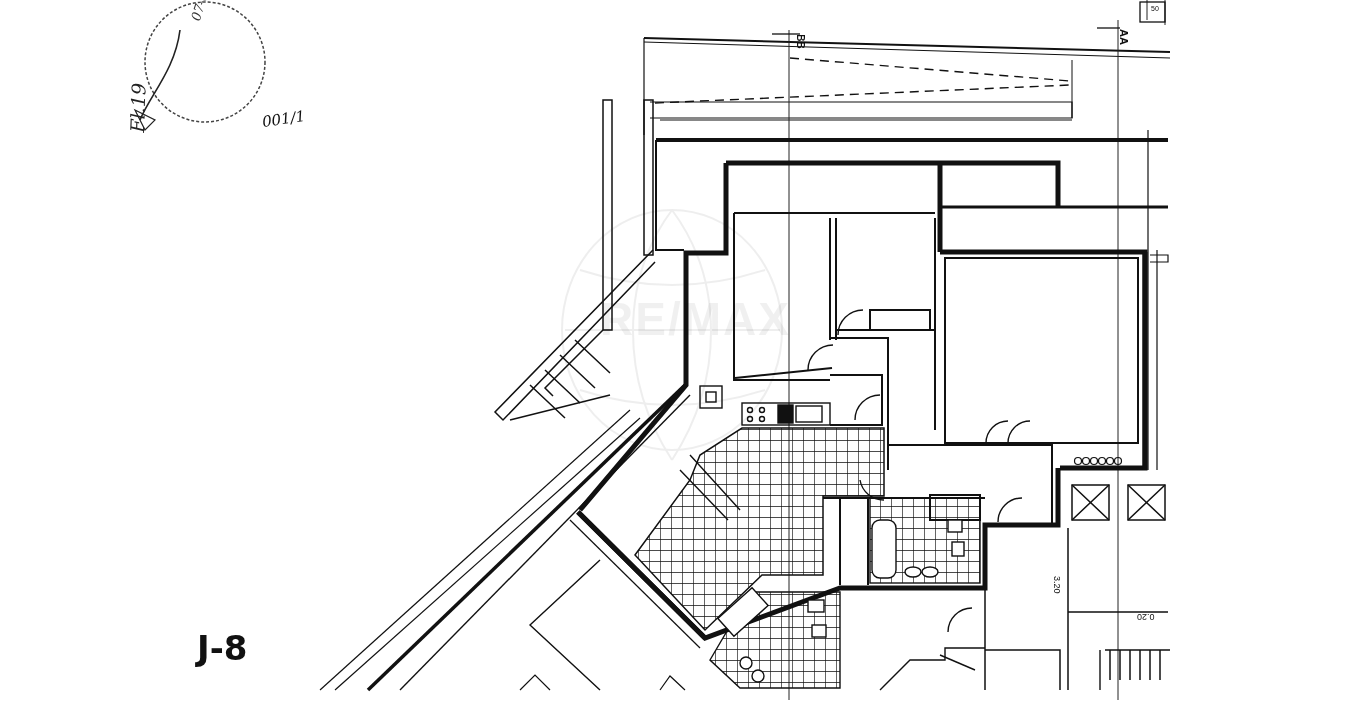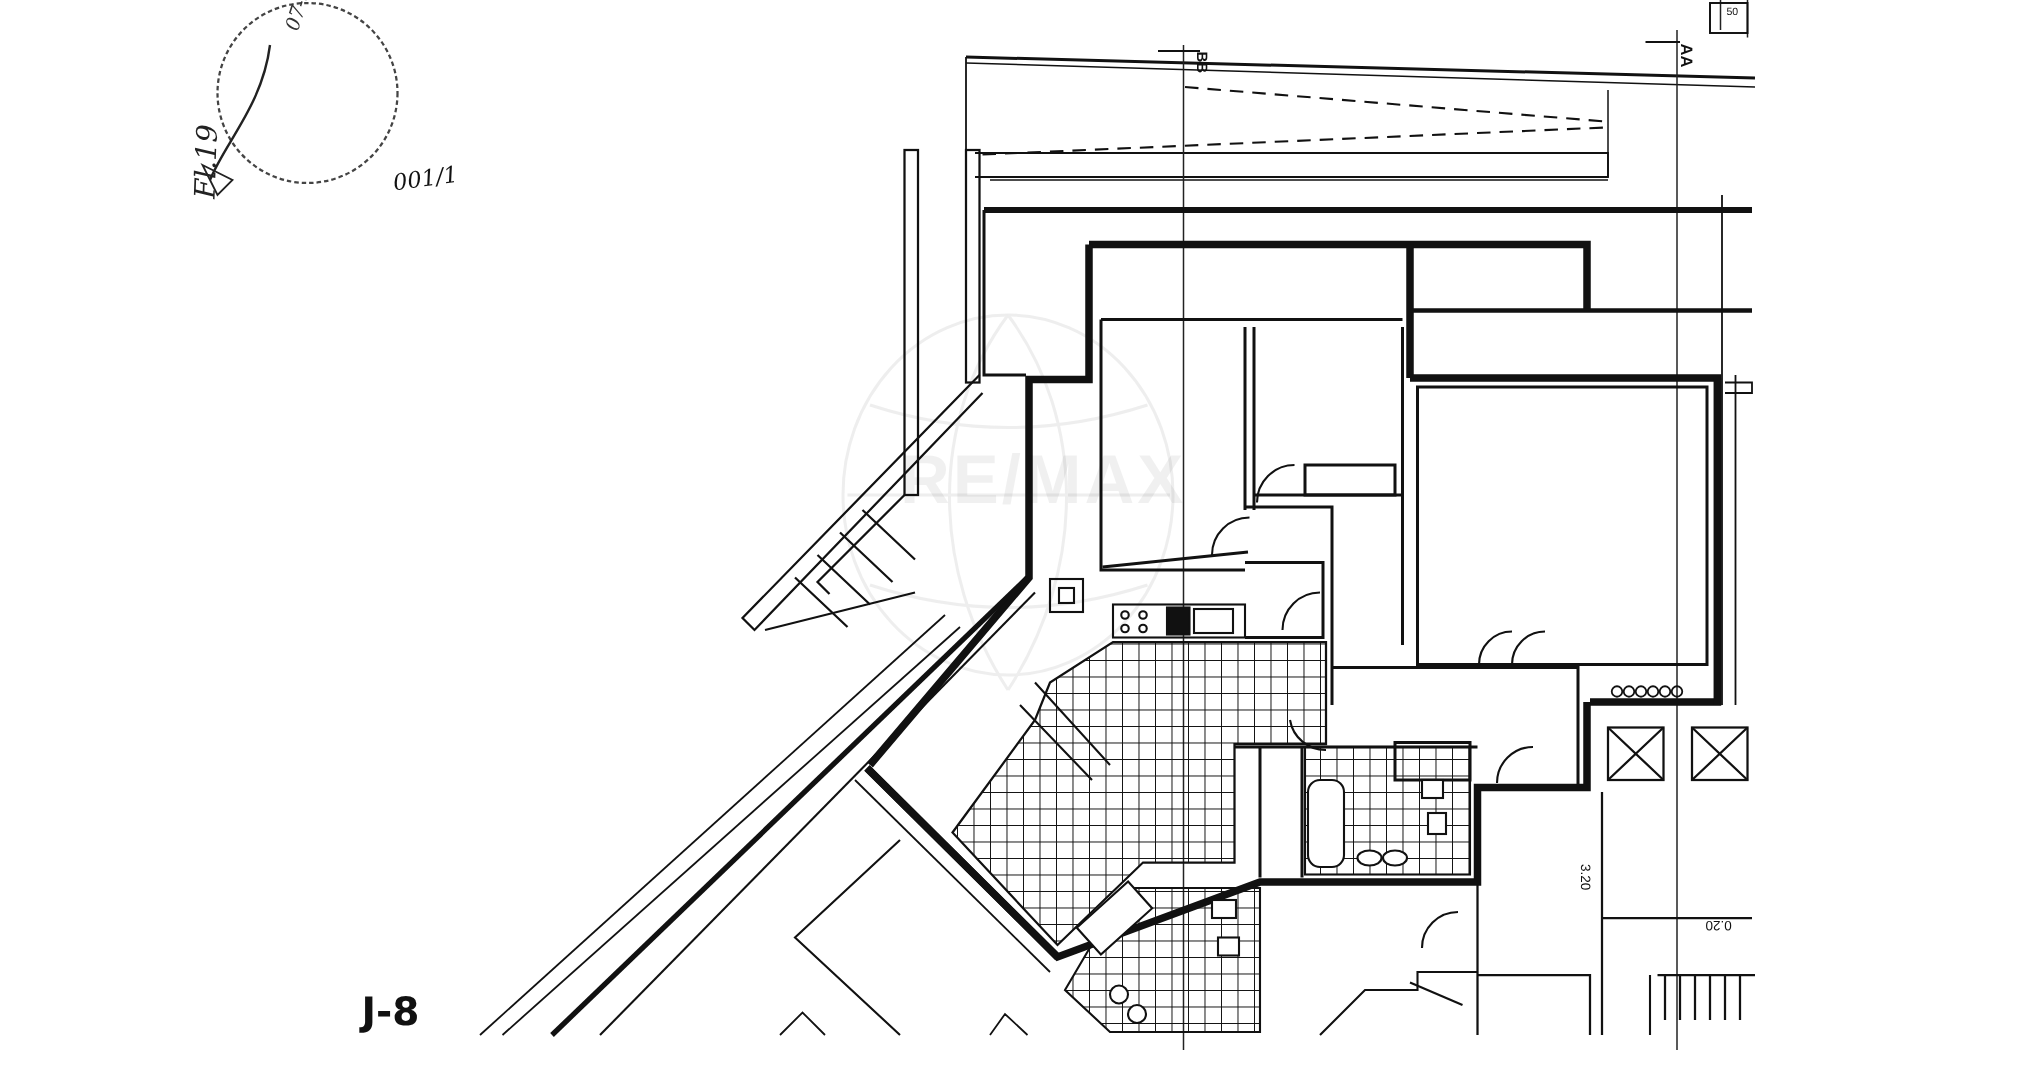"J-8" .sheet-code { font-size: 26px -> 34px; margin-left: 44px -> none; top: 660px -> 628px }
